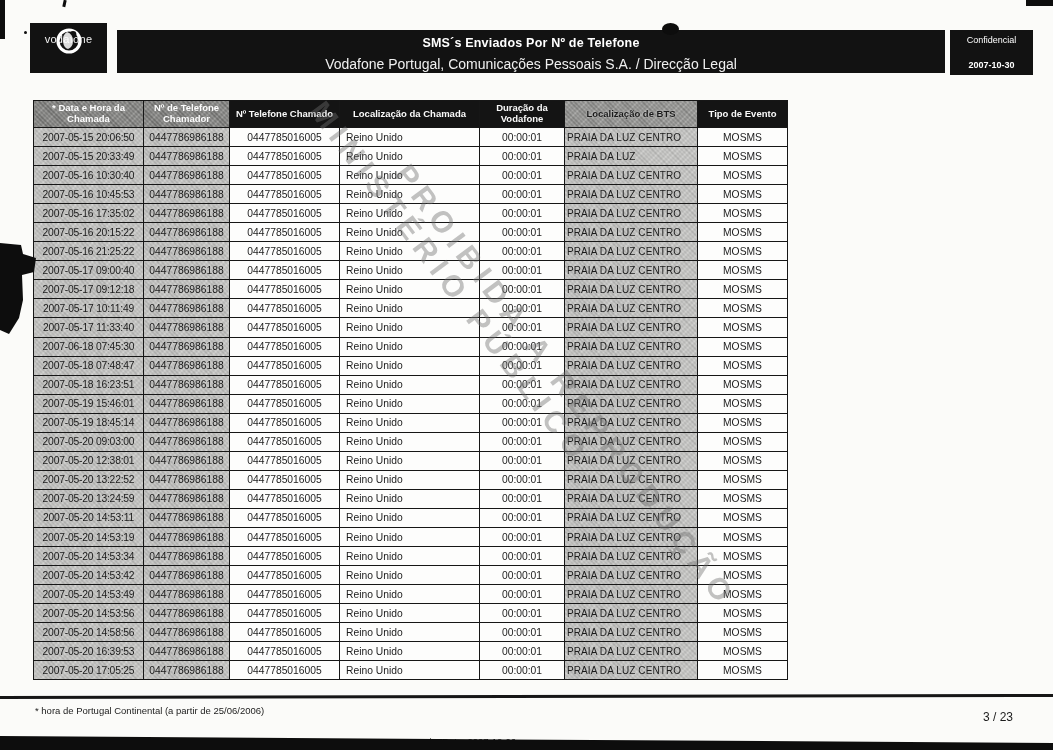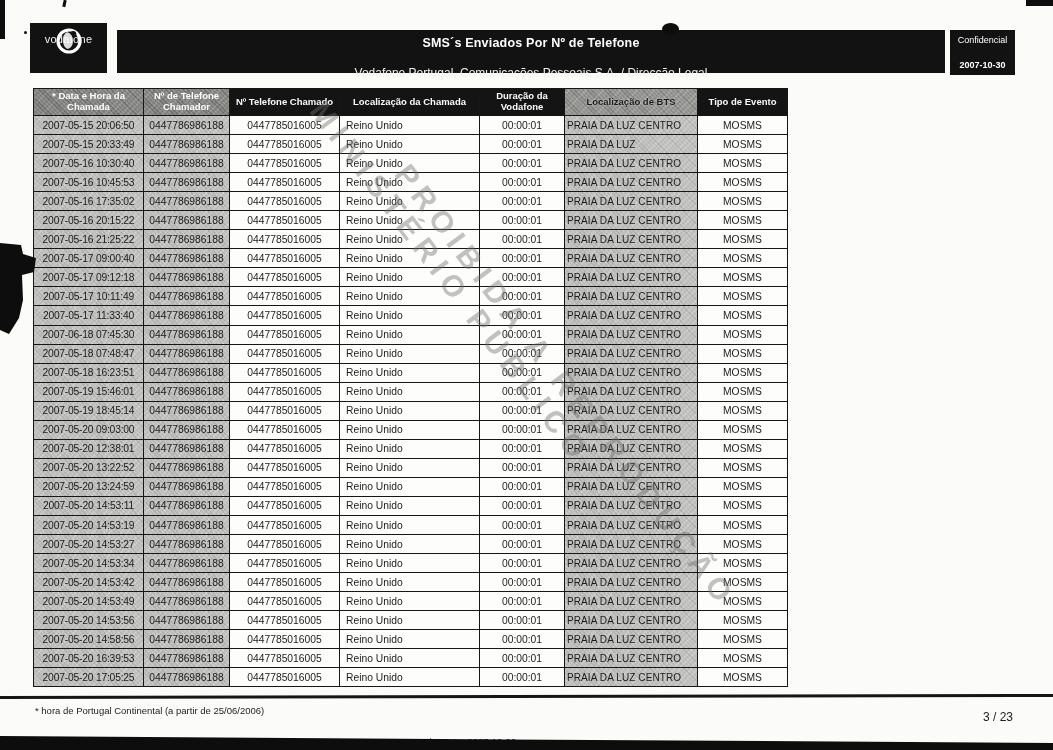"Confidencial" .conf-box { width: 65px -> 83px }
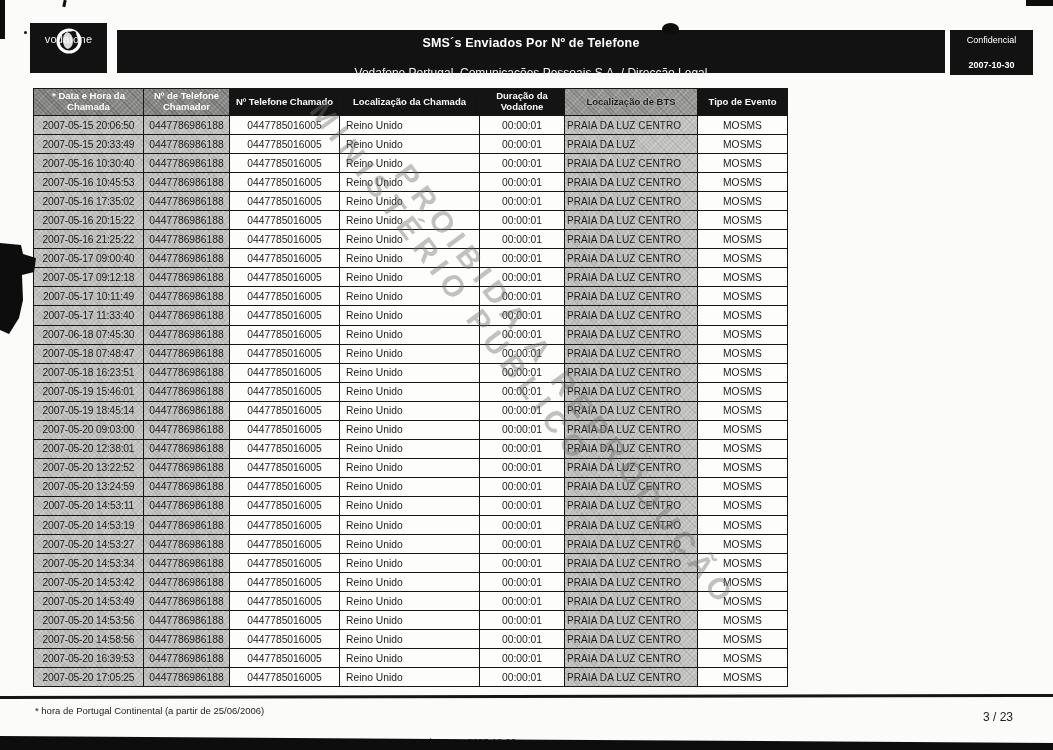"Vodafone Portugal, Comunicações Pessoais" .header-subtitle { font-size: 12px -> 14px; margin-top: 16px -> 6px }
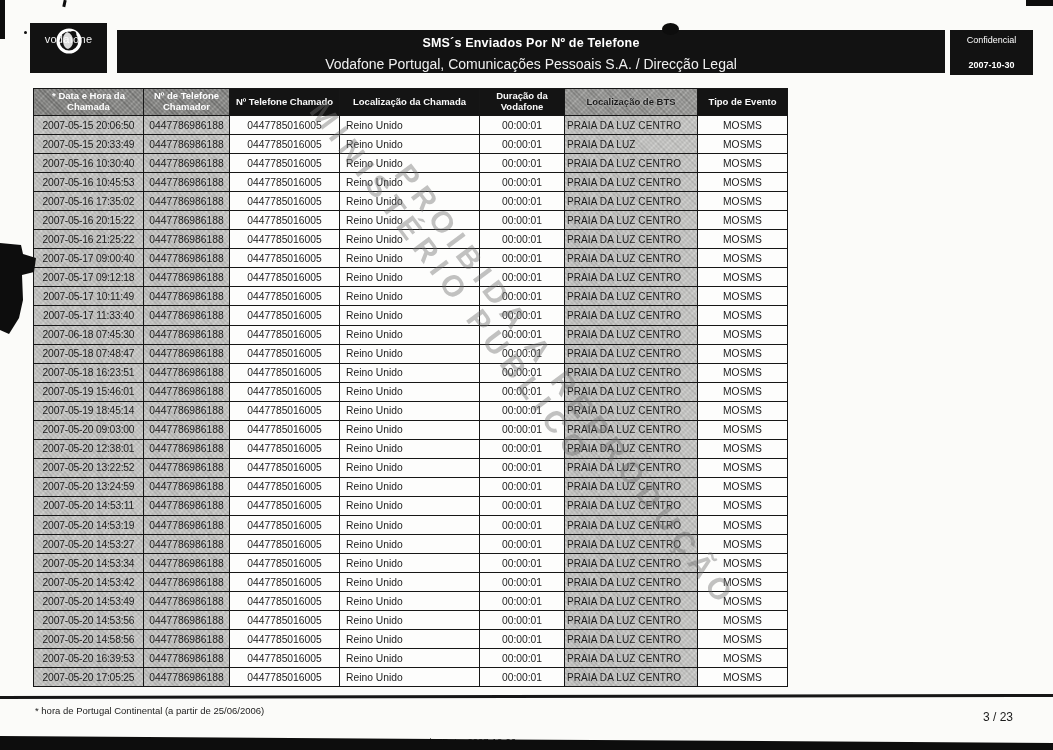"* Data e Hora da" table { margin-top: none -> 12px }
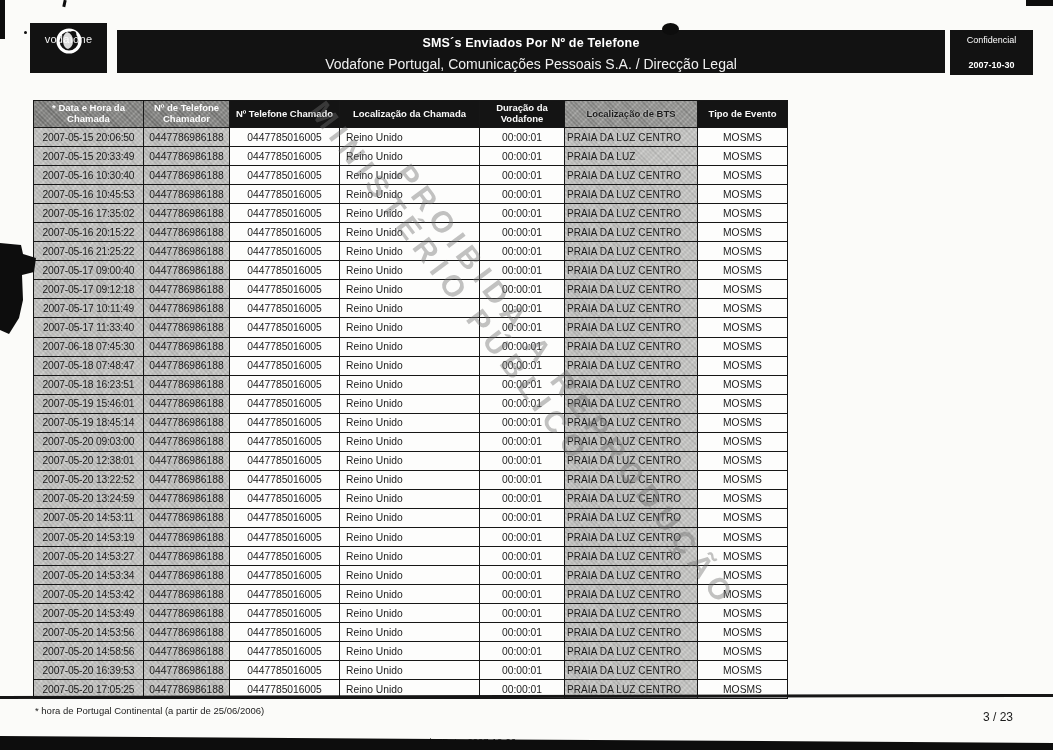"2007-05-20 14:53:27" tr { html: <tr> <td>2007-05-20 14:53:27</td> <td>0447786986188</td> <td>0447785016005</td> <td>Reino Unido</td> <td>00:00:01</td> <td>PRAIA DA LUZ CENTRO</td> <td>MOSMS</td> </tr> -> none }
